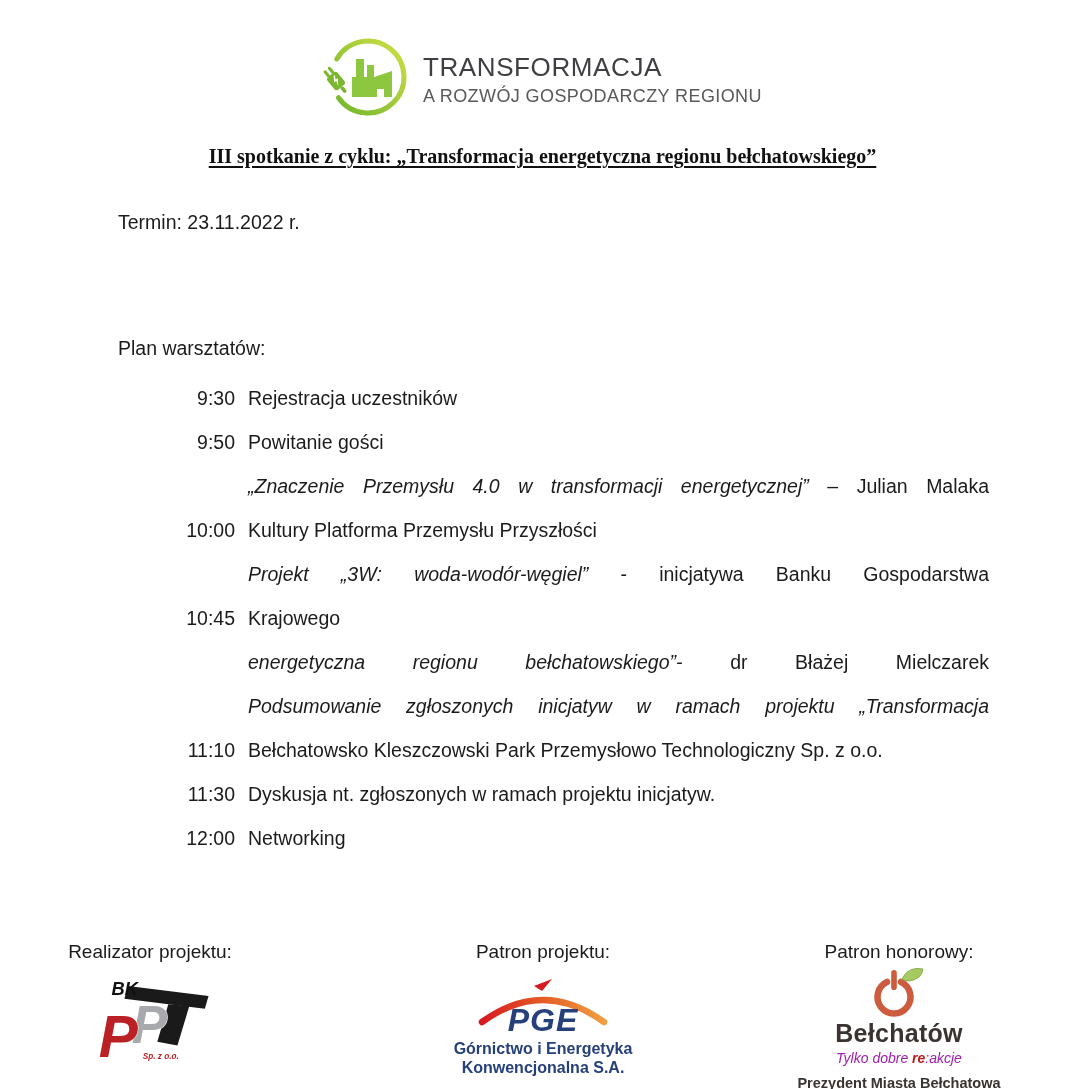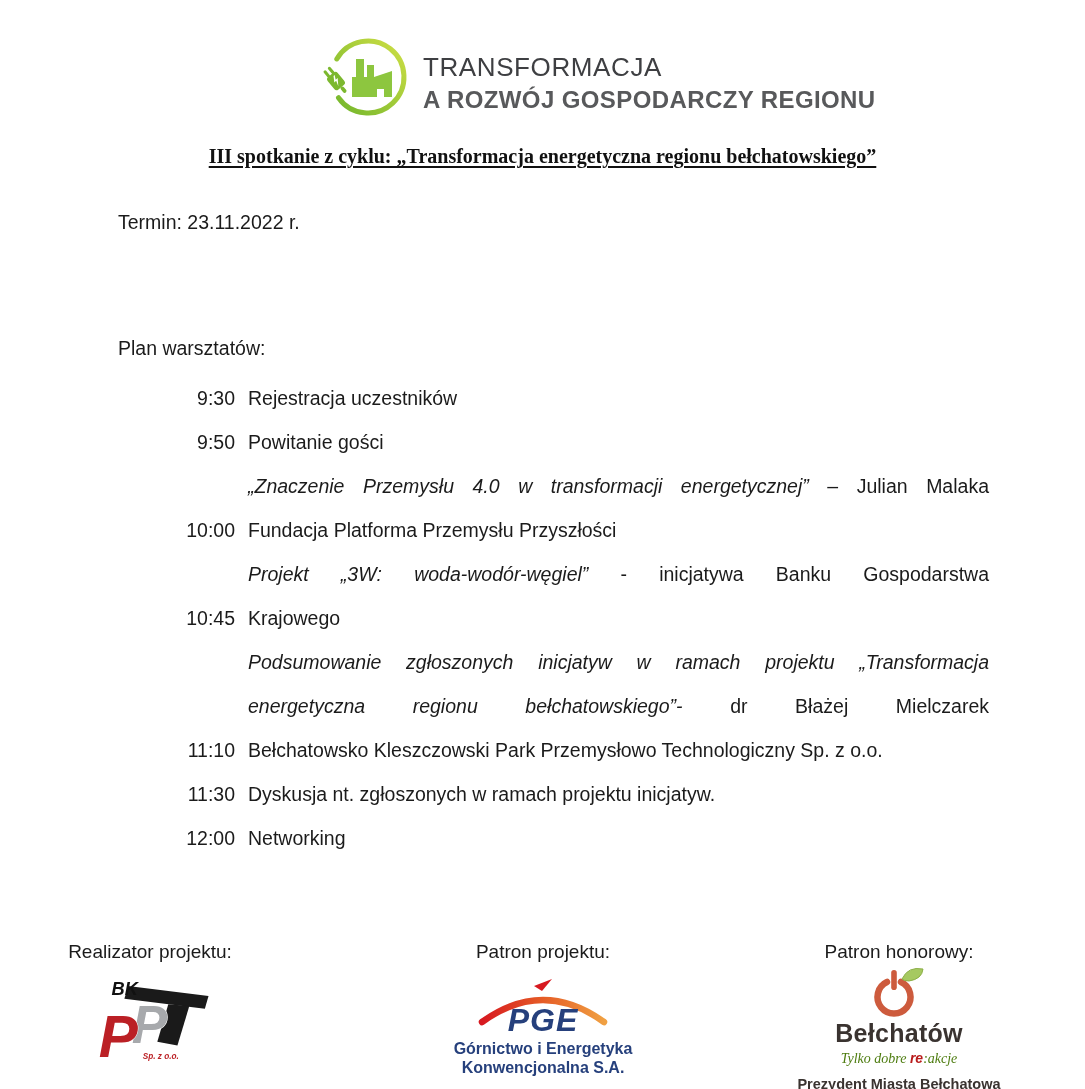"A ROZWÓJ GOSPODARCZY REGIONU" .logo-subtitle { font-size: 24px -> 18px; font-weight: bold -> none }
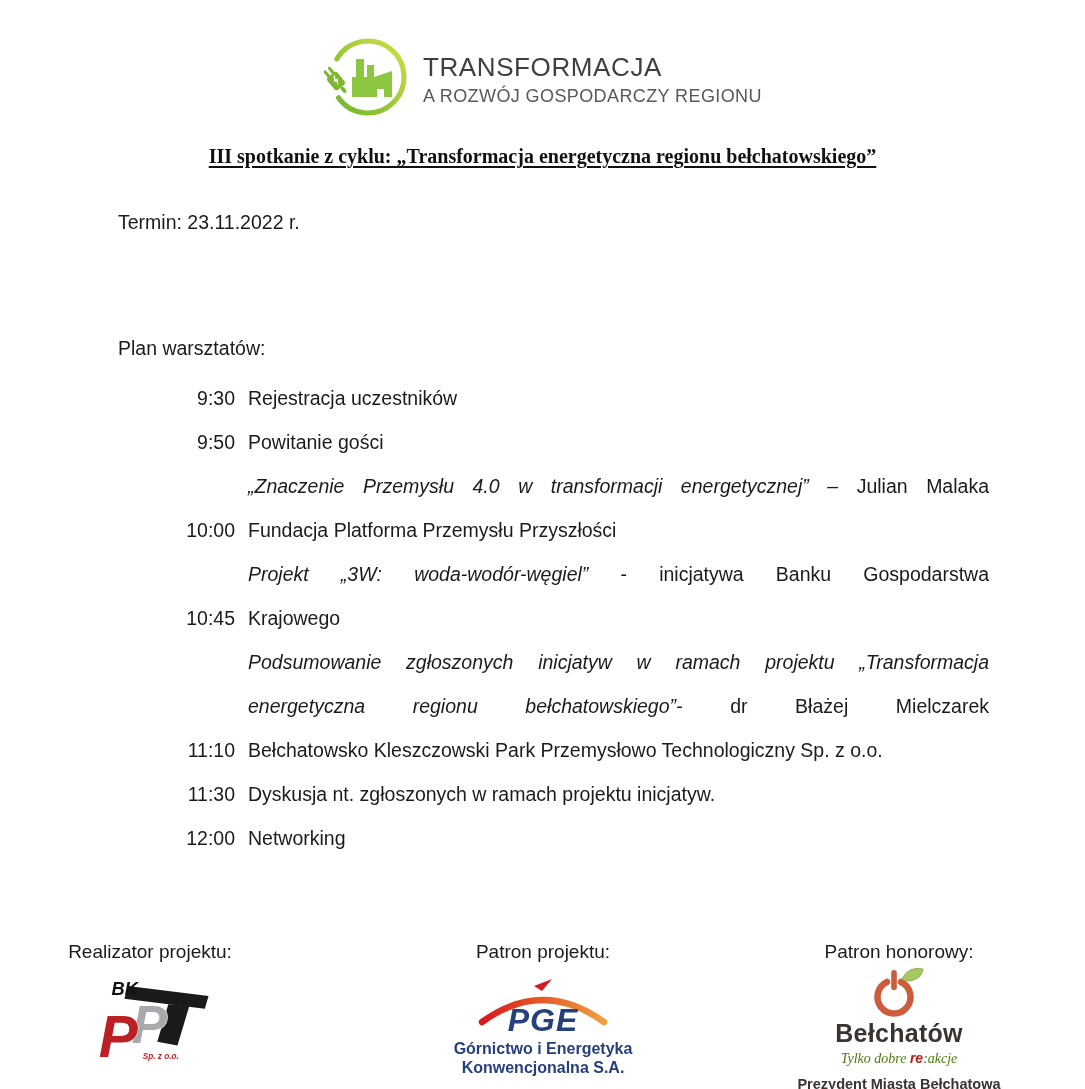"Fundacja Platforma Przemysłu Przyszłości" span { text: Fundacja -> Kultury }
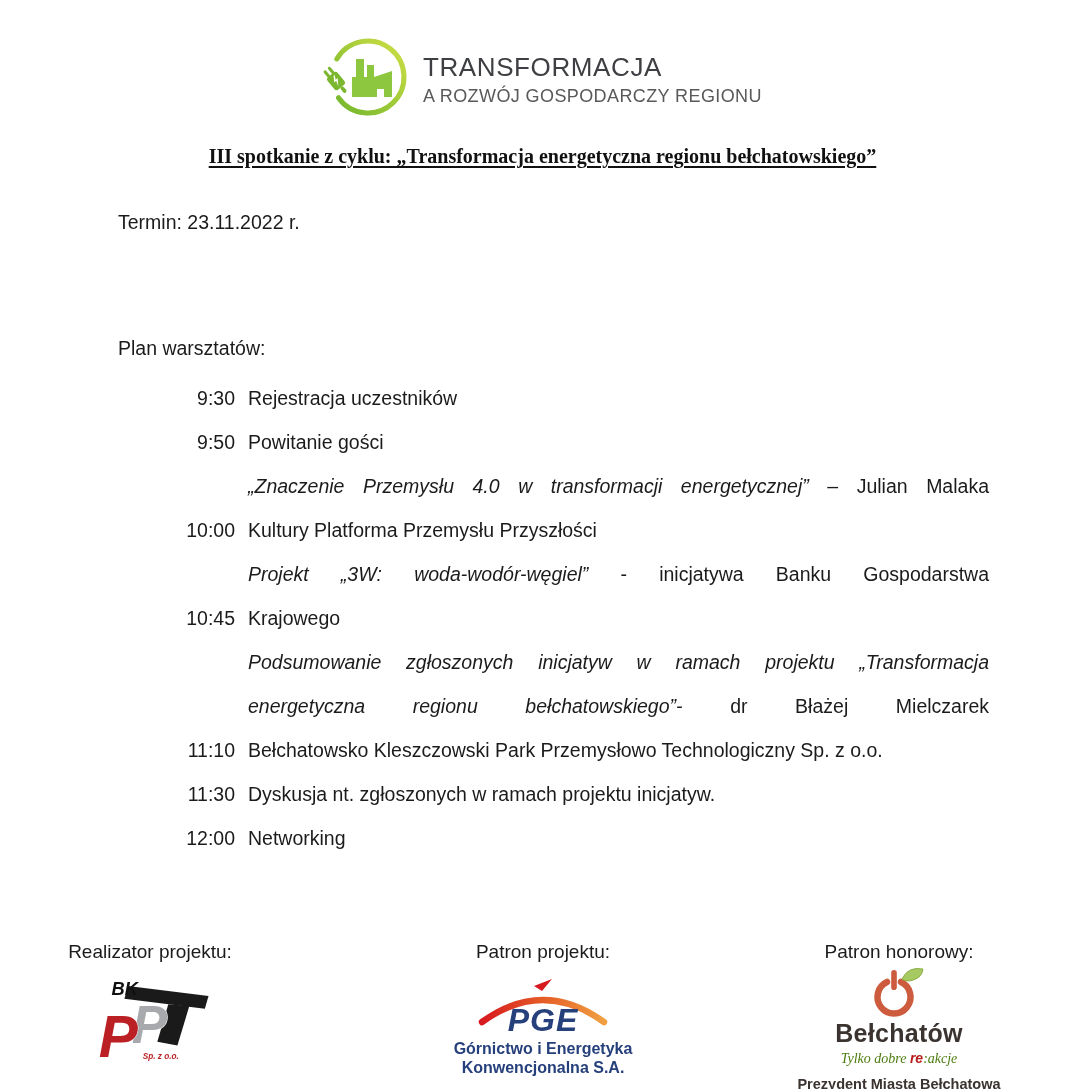"Podsumowanie zgłoszonych inicjatyw w" div.line { order: before "energetyczna regionu bełchatowskiego”-" -> after "energetyczna regionu bełchatowskiego”-" }
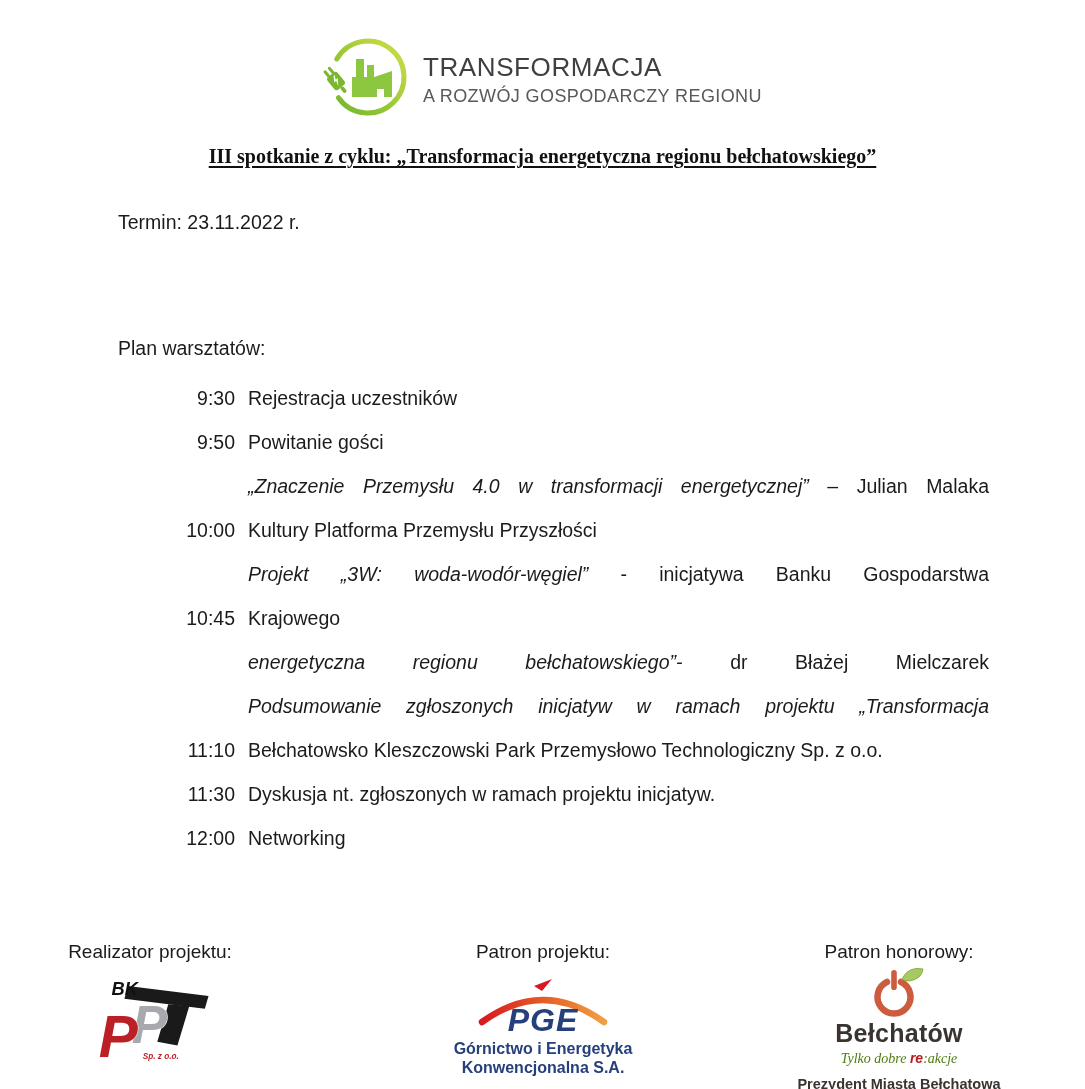"Tylko dobre" .tl-o { color: #4d7c0f -> #a21caf; font-family: Liberation Serif, serif -> none }
